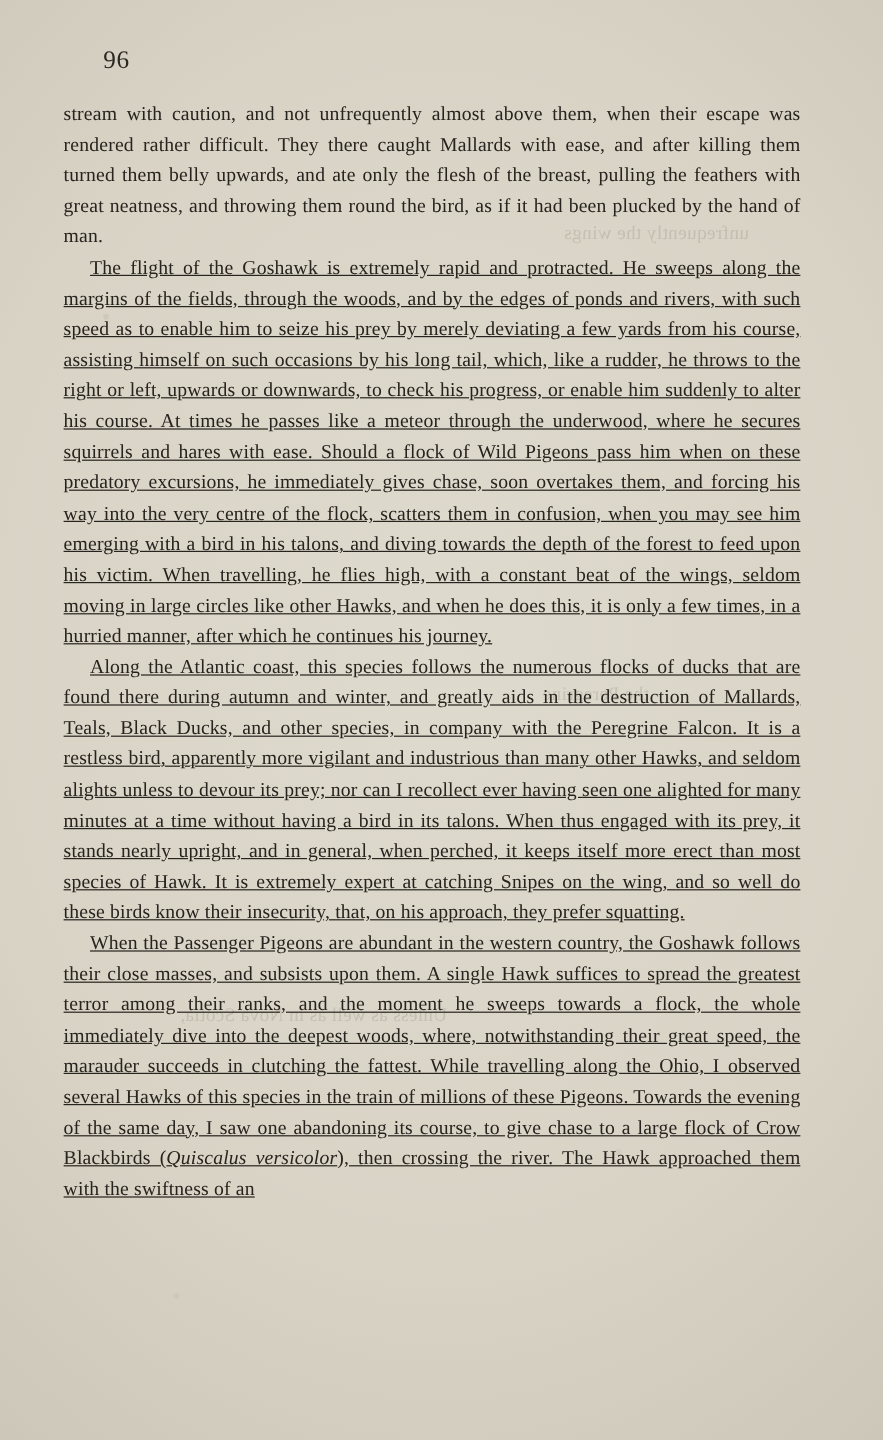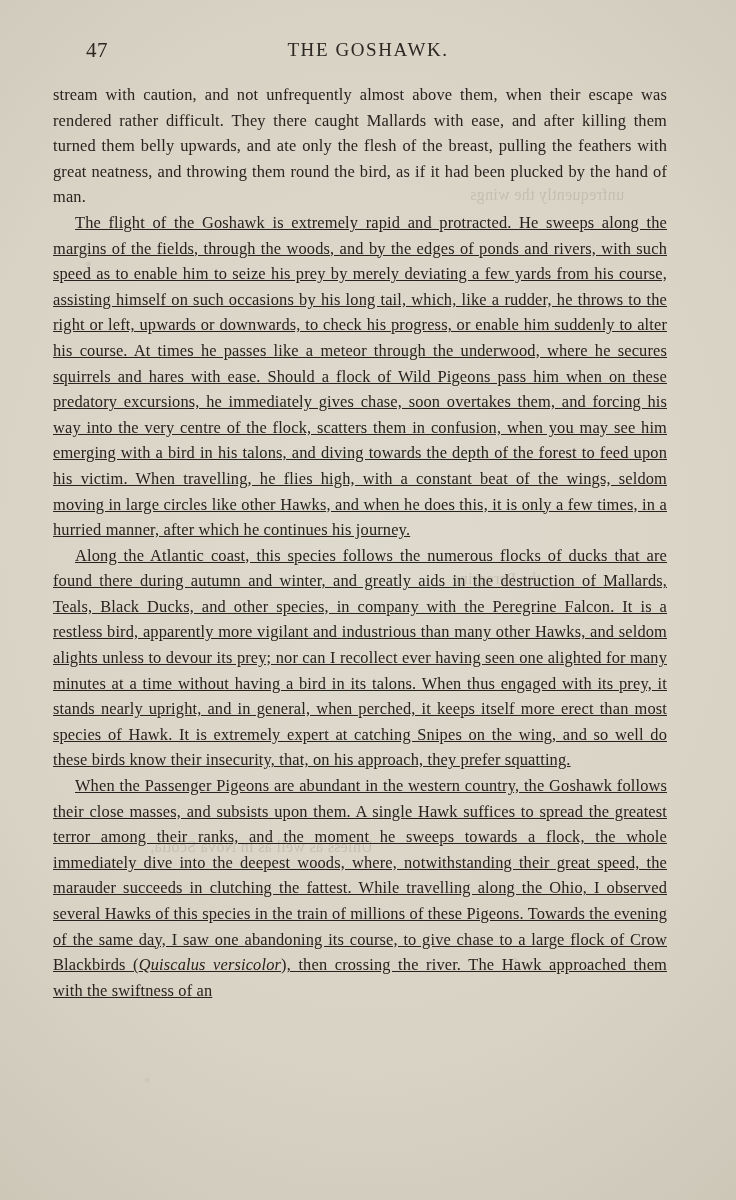"47" div.folio { text: 47 -> 96 }
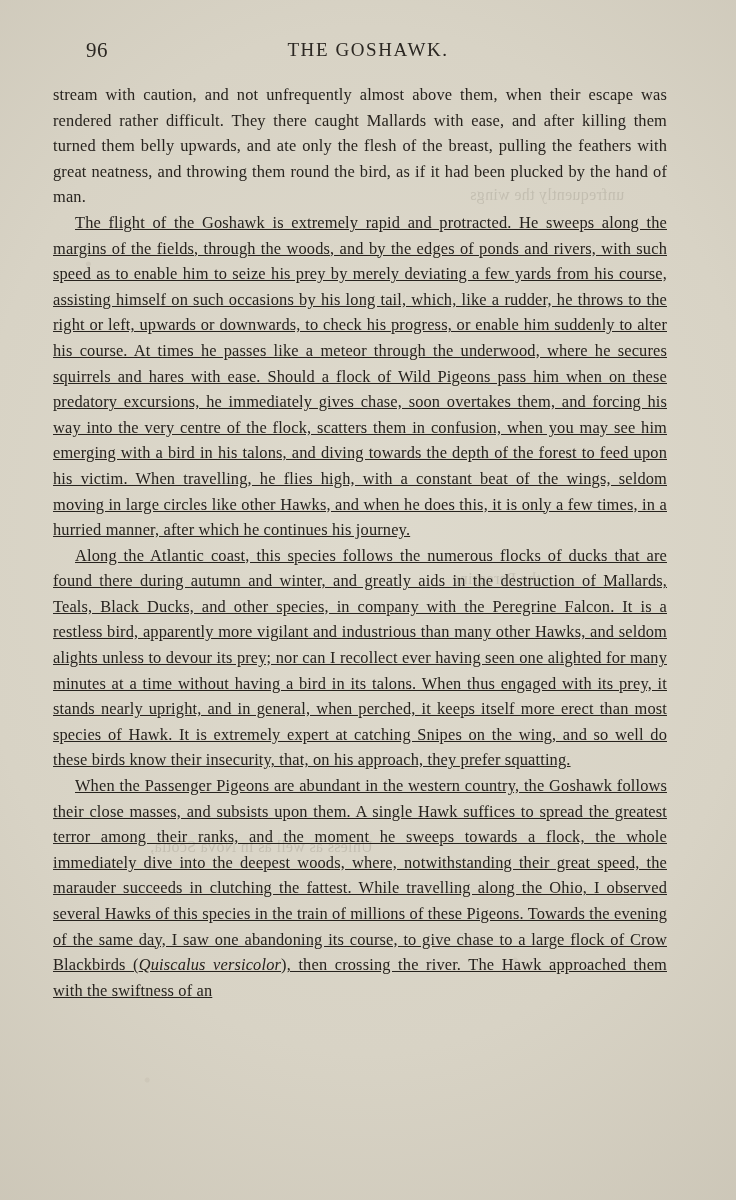"THE GOSHAWK." div.running-head { html: <div>THE GOSHAWK.</div> -> none }
